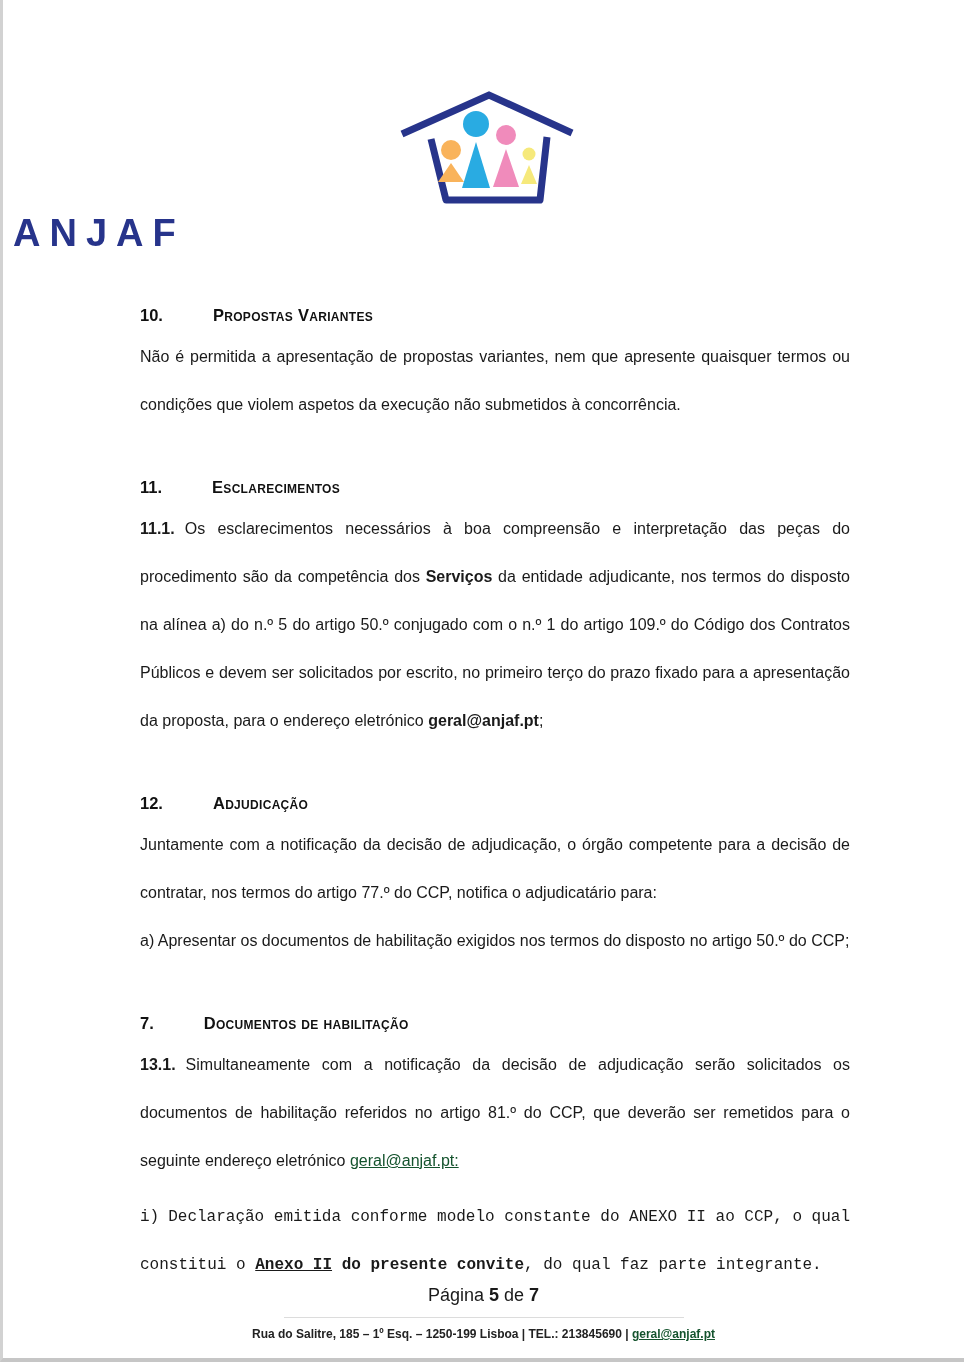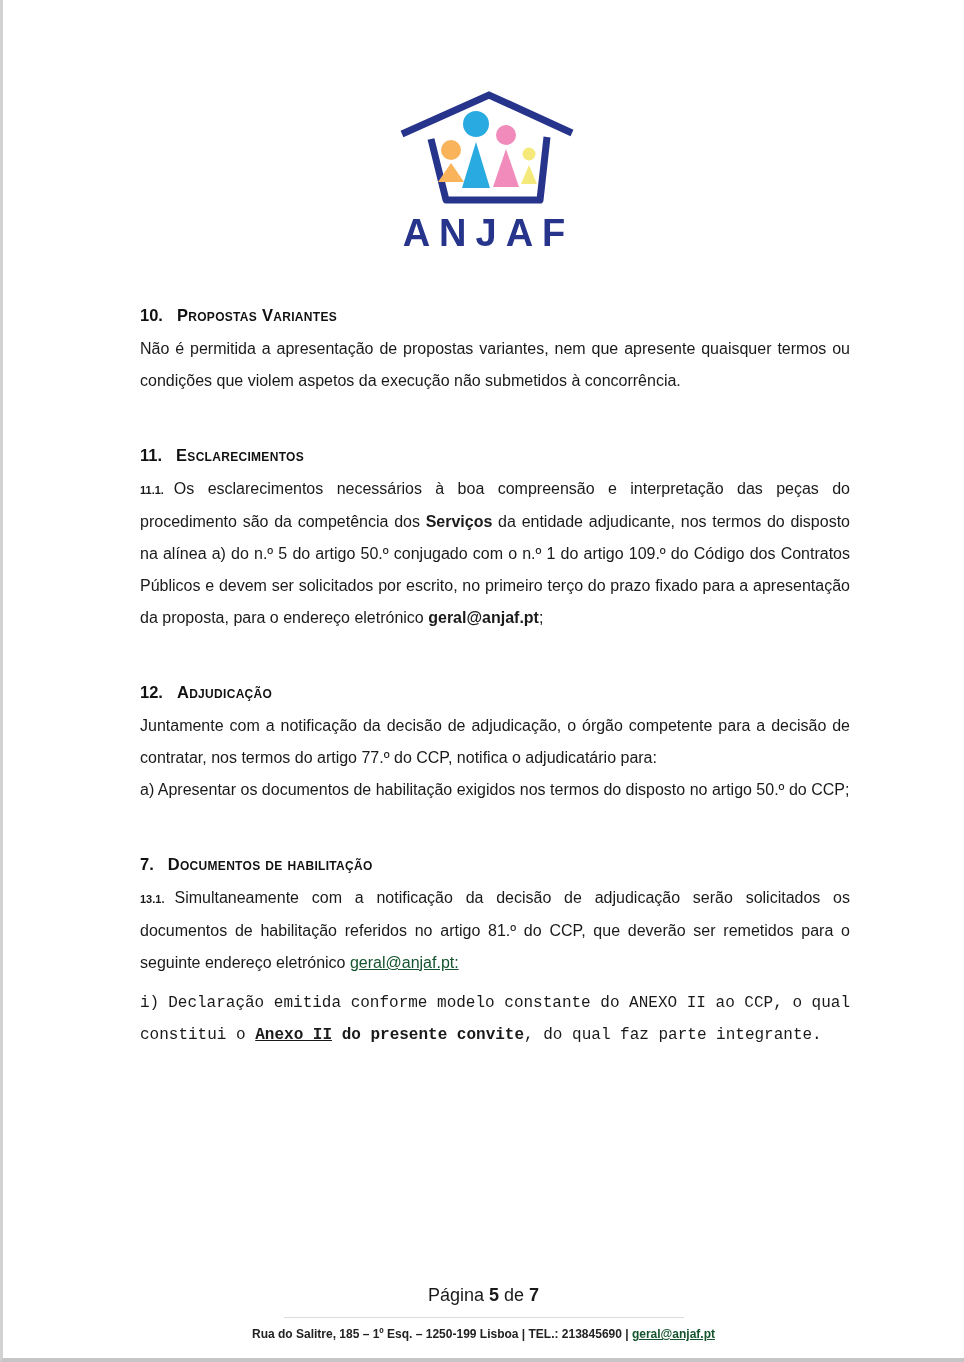"ANJAF" .logo-block { text-align: center -> left }
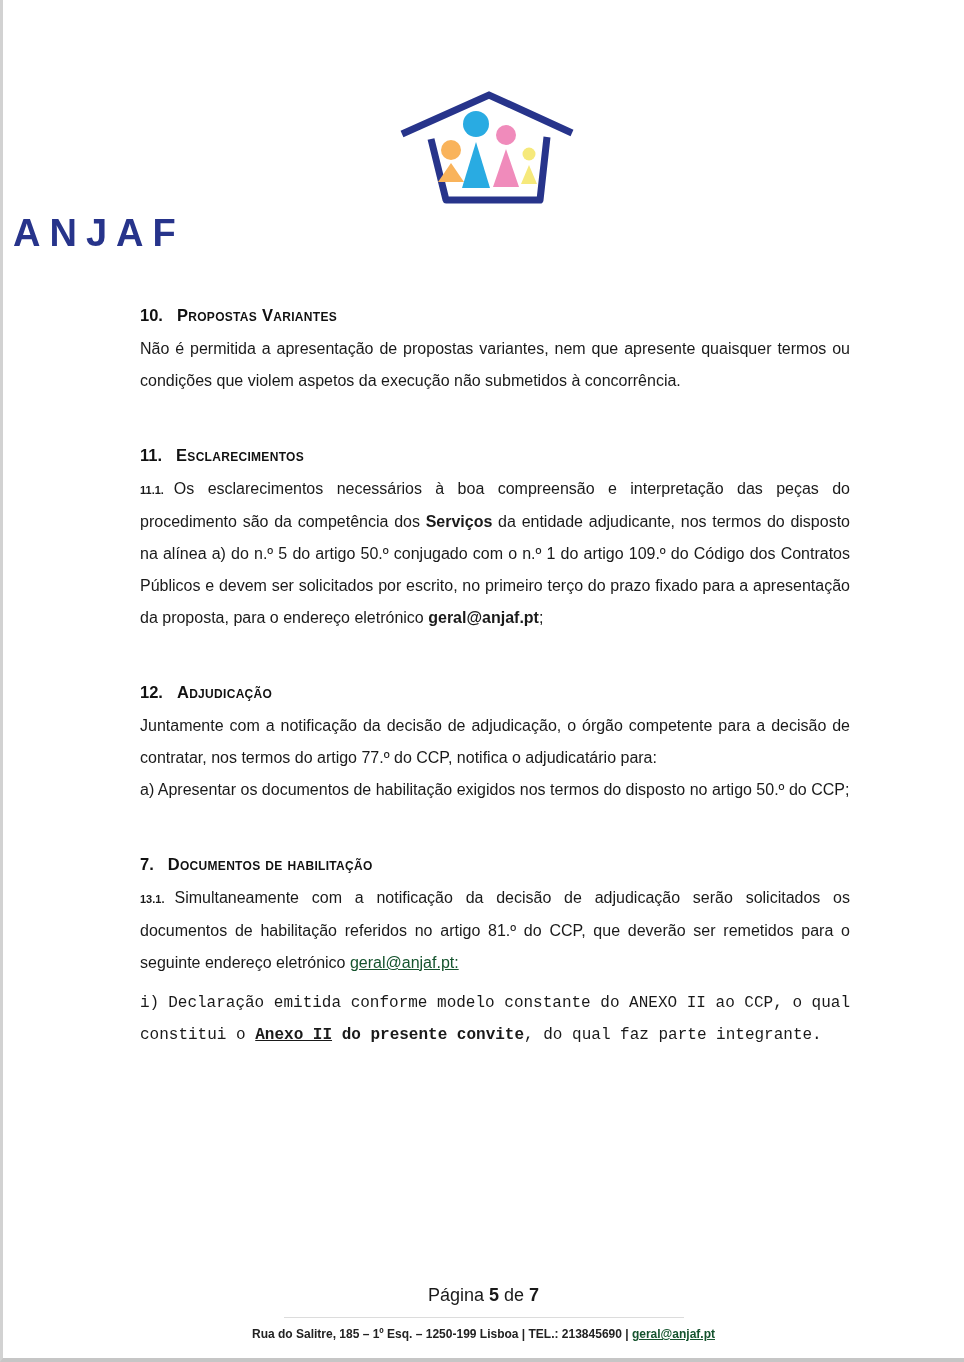"Propostas Variantes" .sec-title { margin-left: none -> 36px }
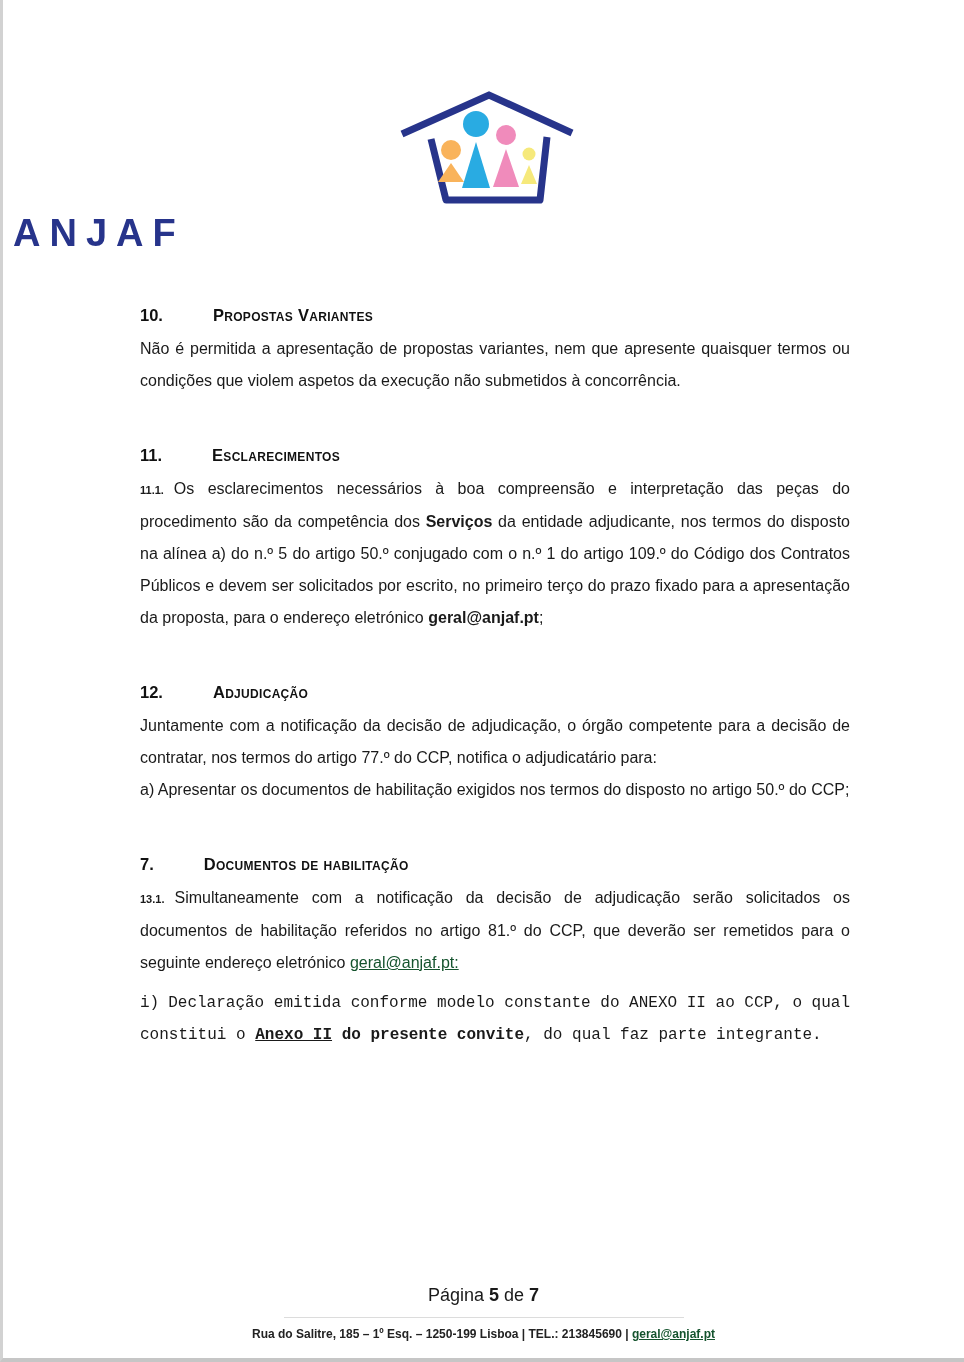"Não é permitida a apresentação" p.body { line-height: 32px -> 48px }
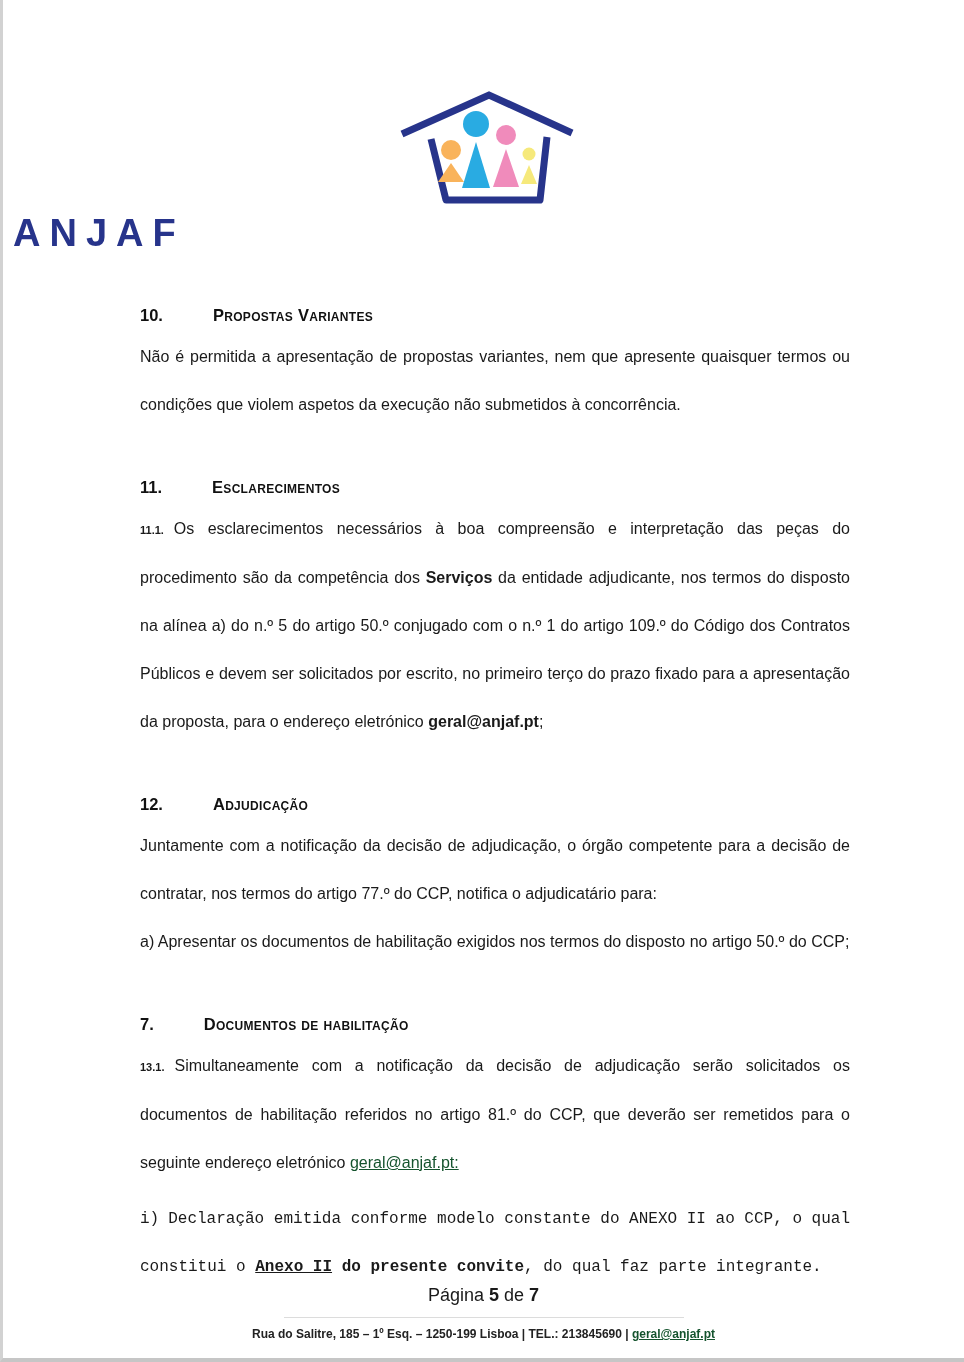"11.1." .pnum { font-size: 11px -> 16px }
